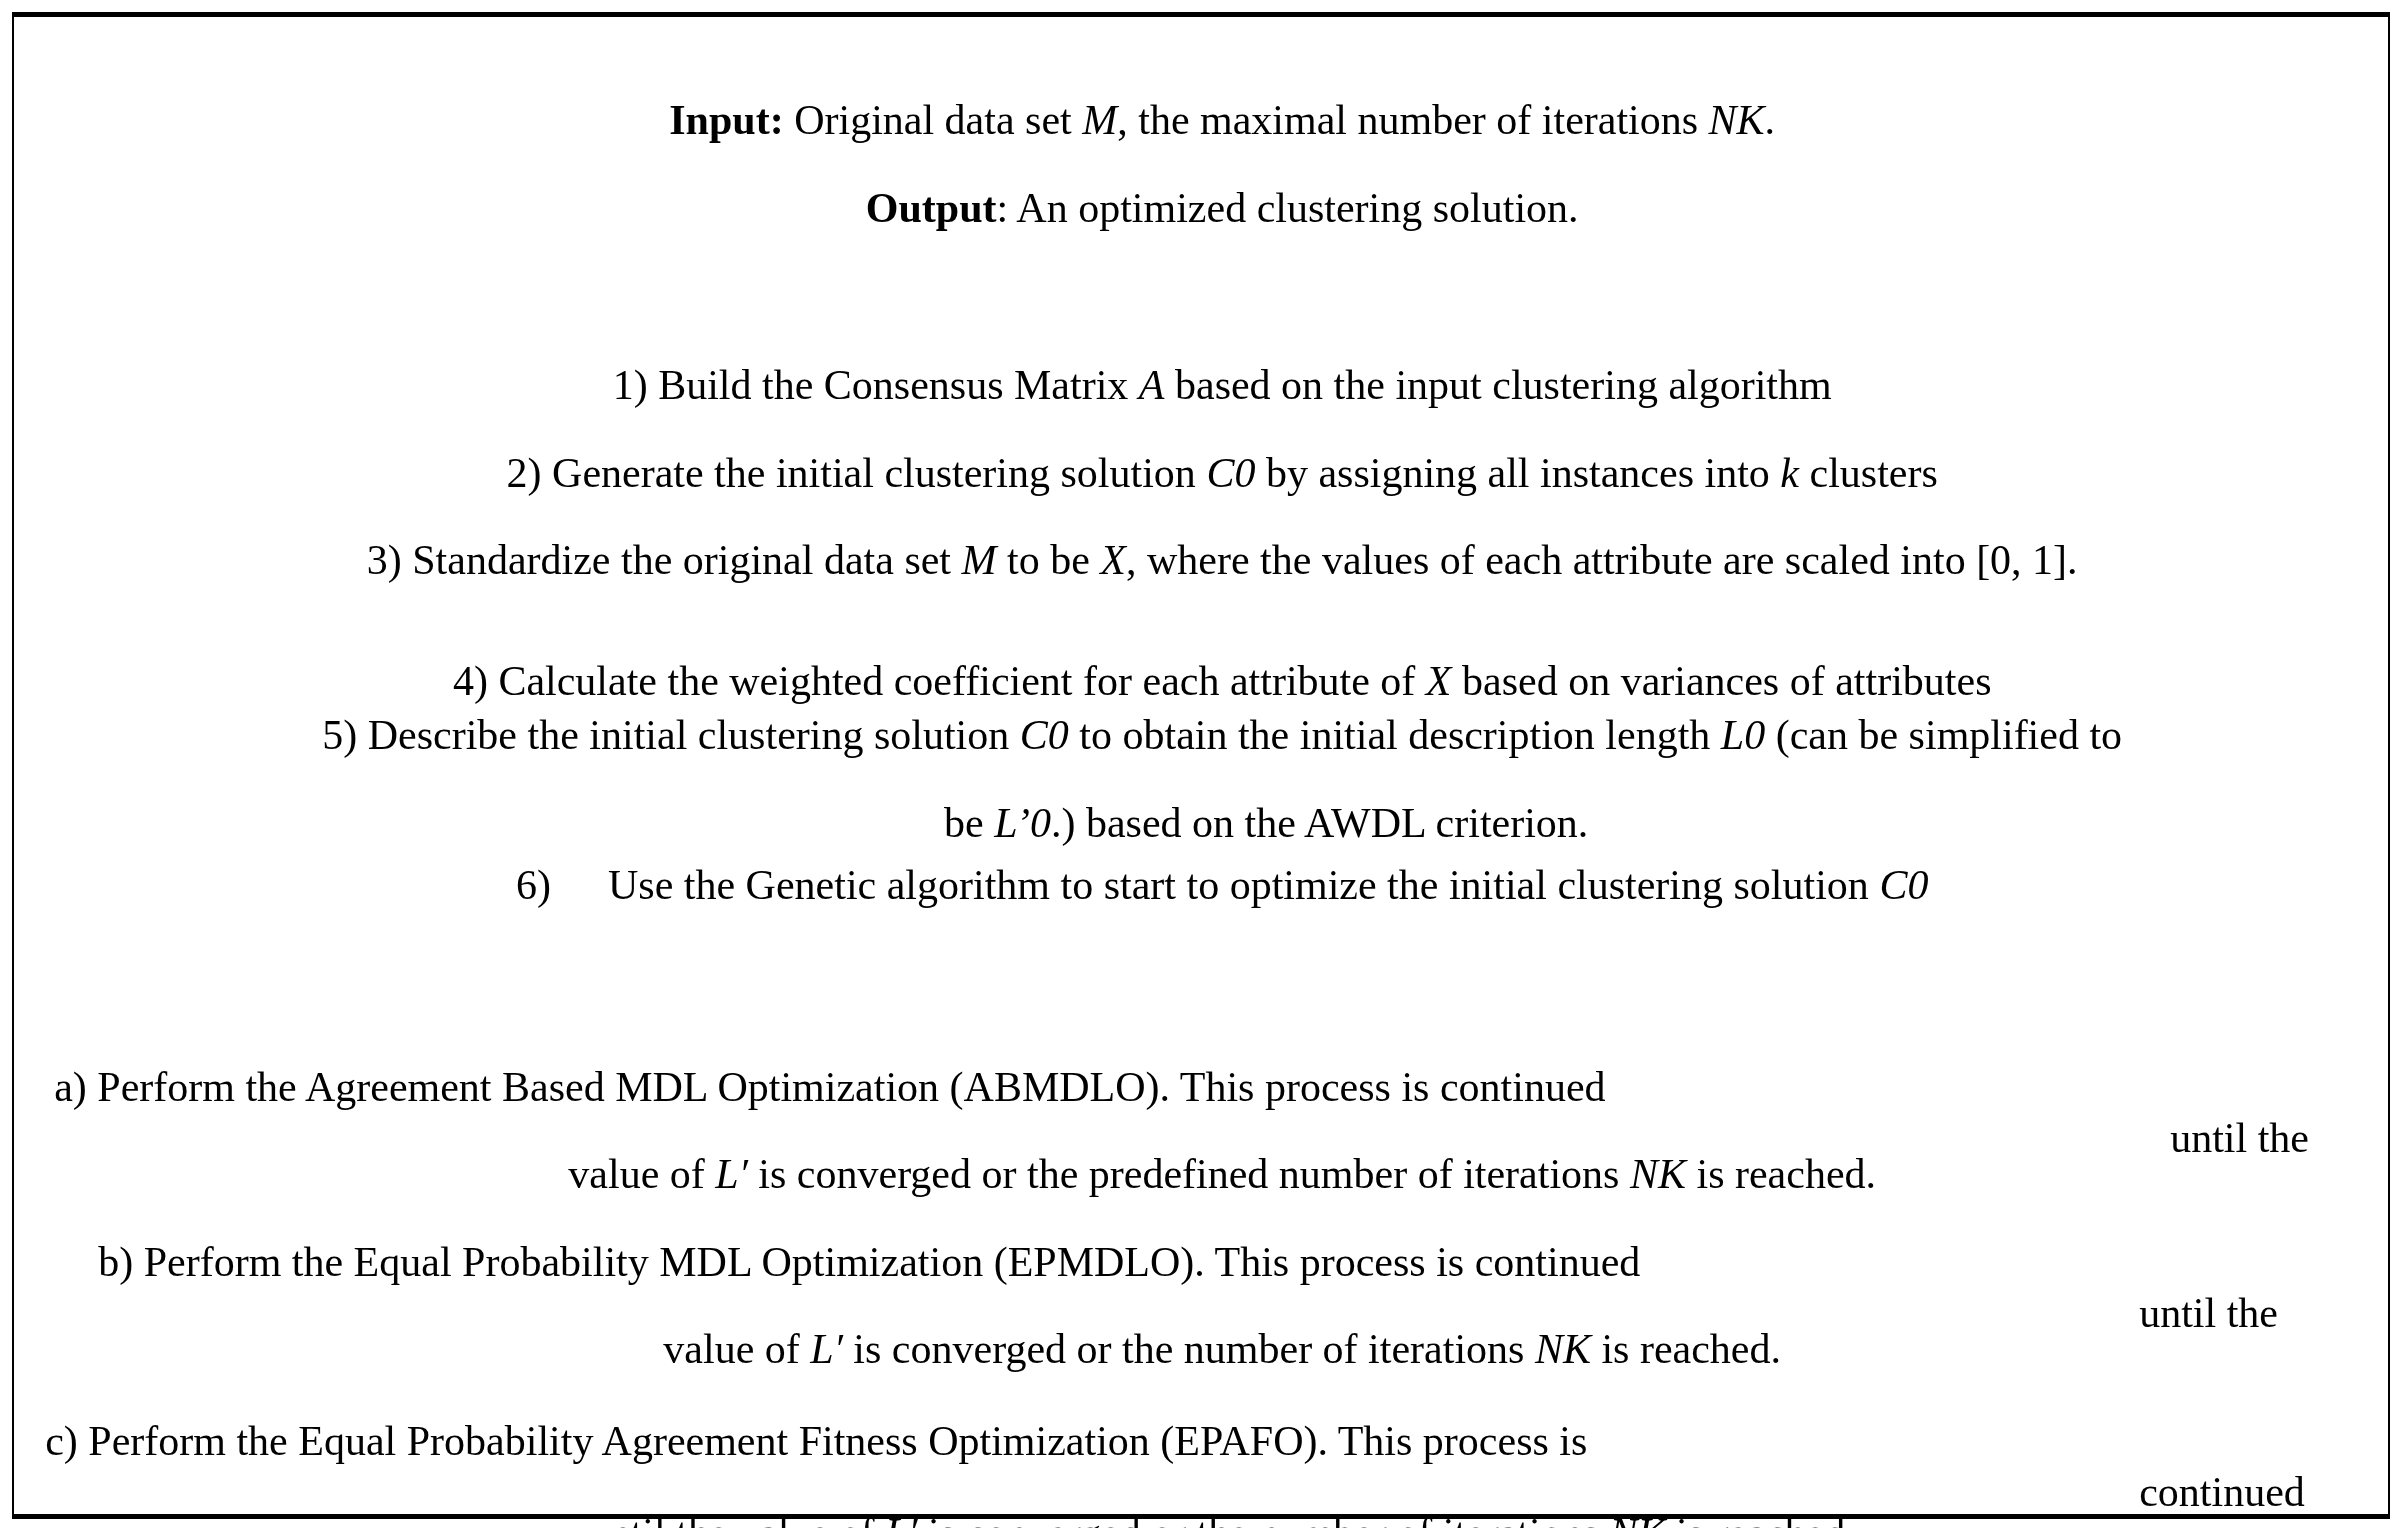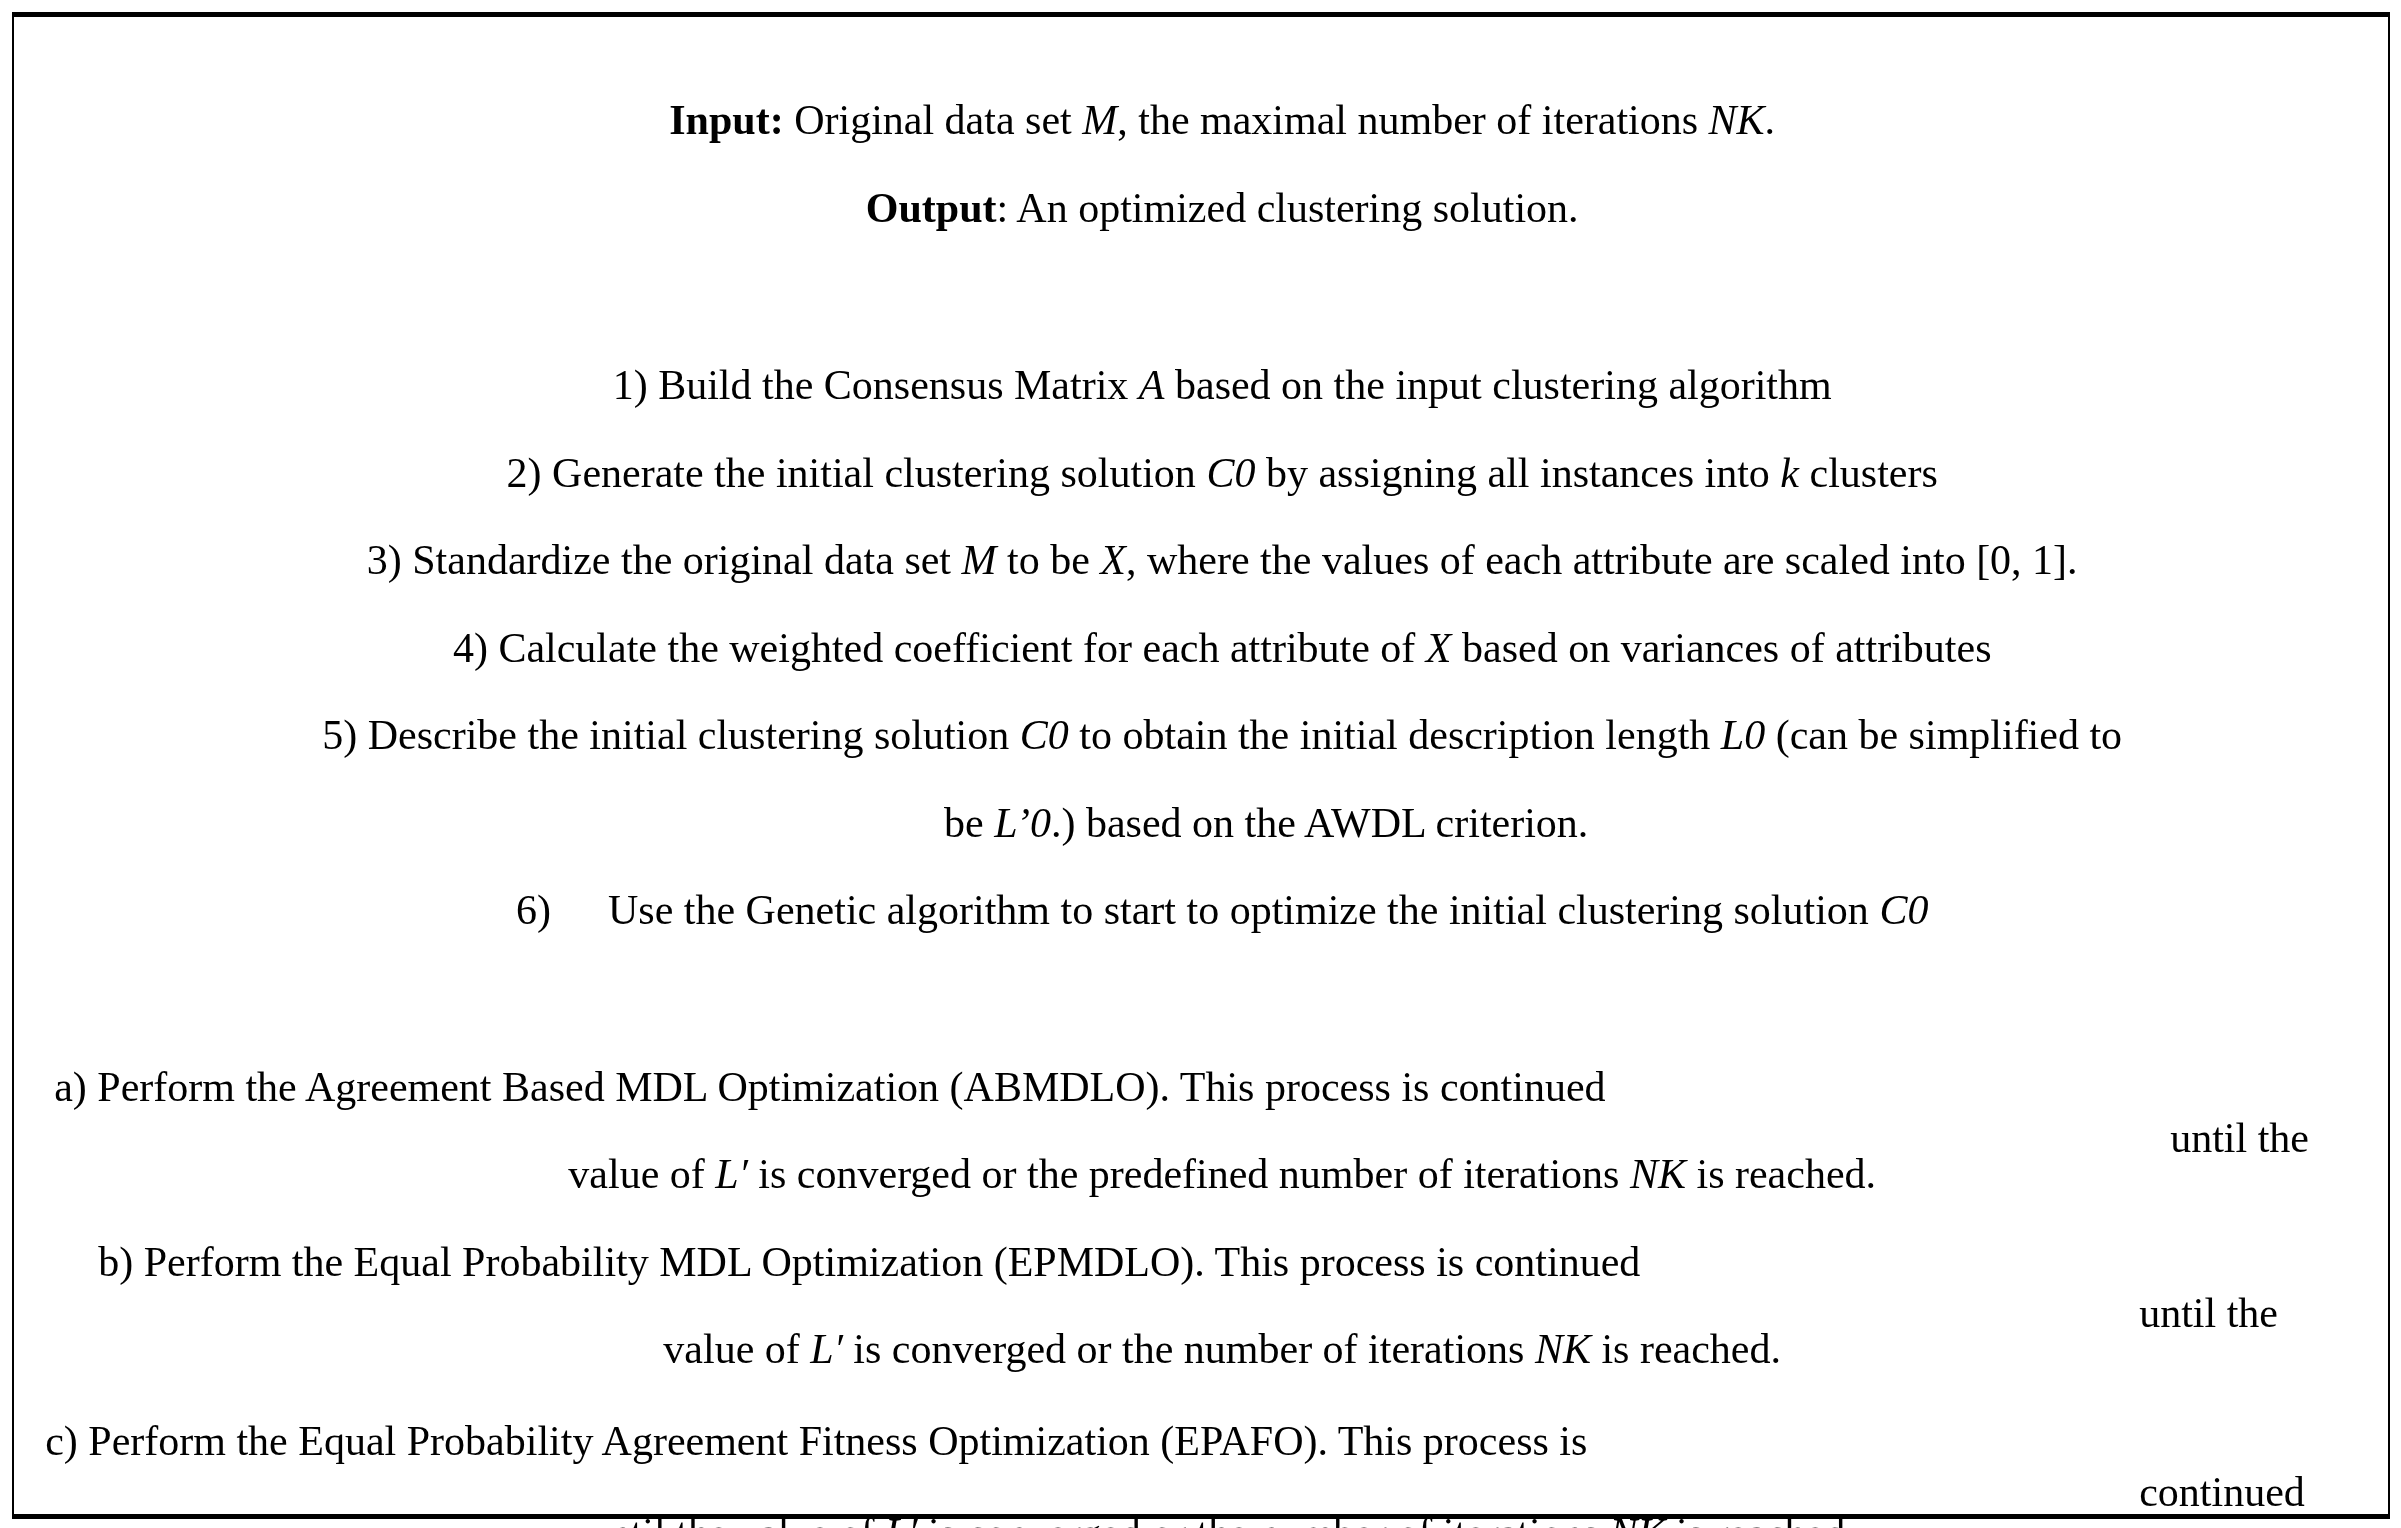"4) Calculate the weighted coefficient" div.line { top: 555px -> 588px }
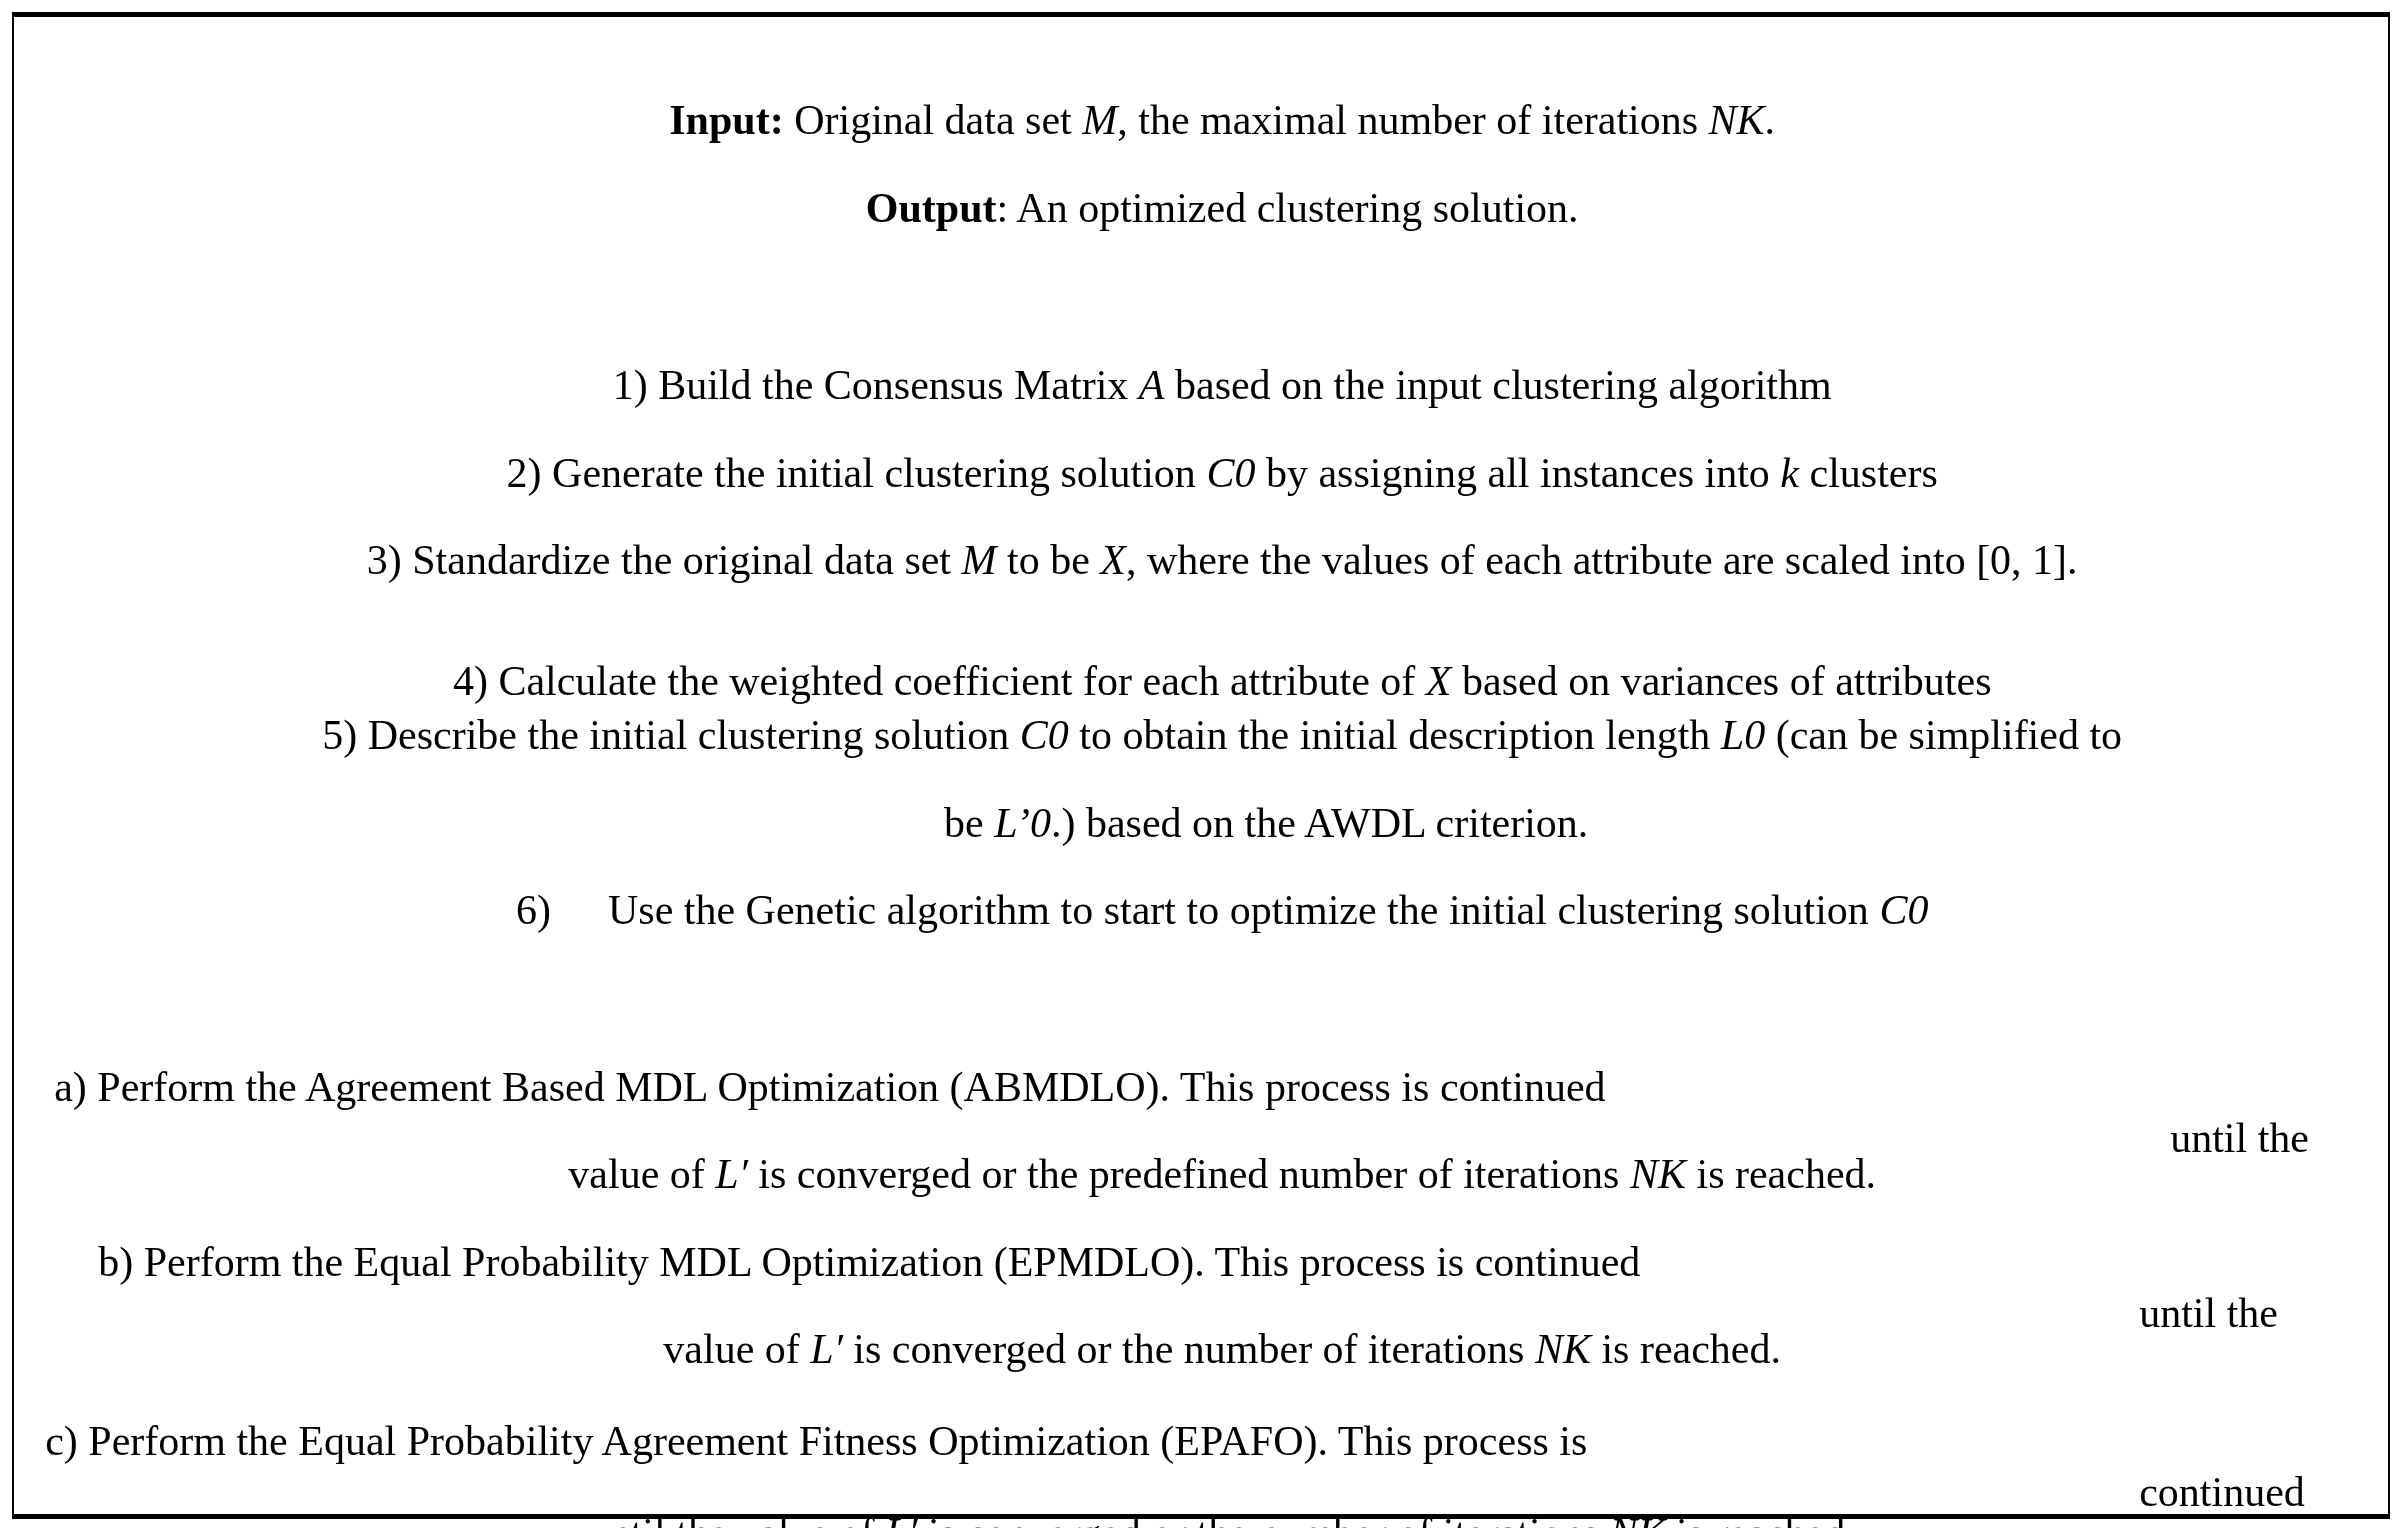"6) Use the Genetic algorithm" div.line { top: 817px -> 792px }
